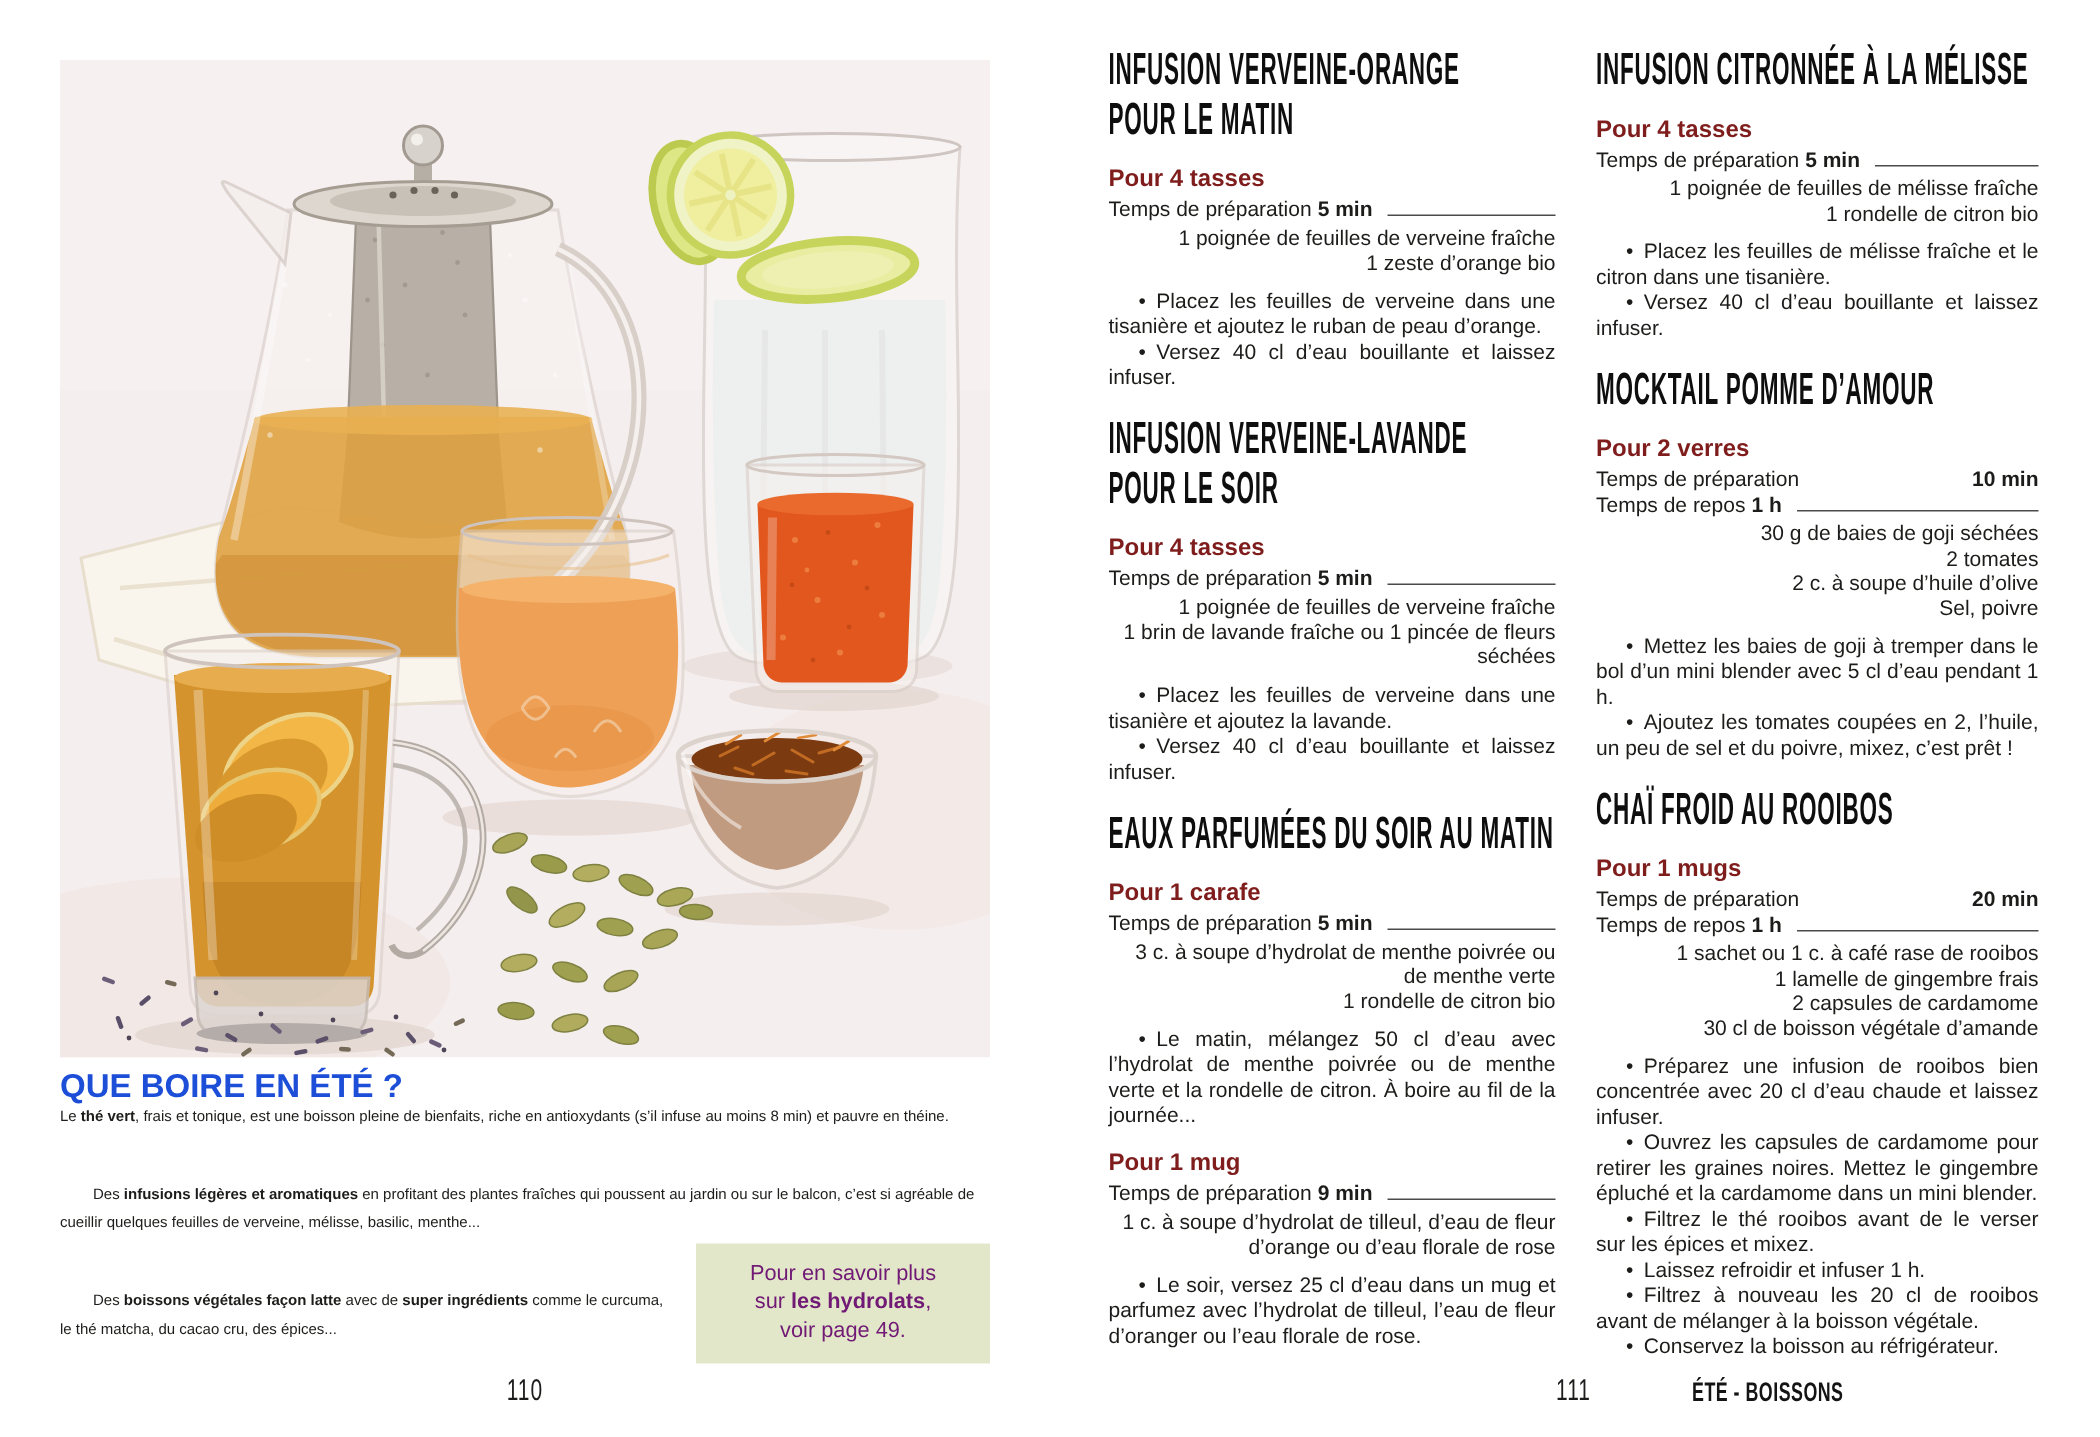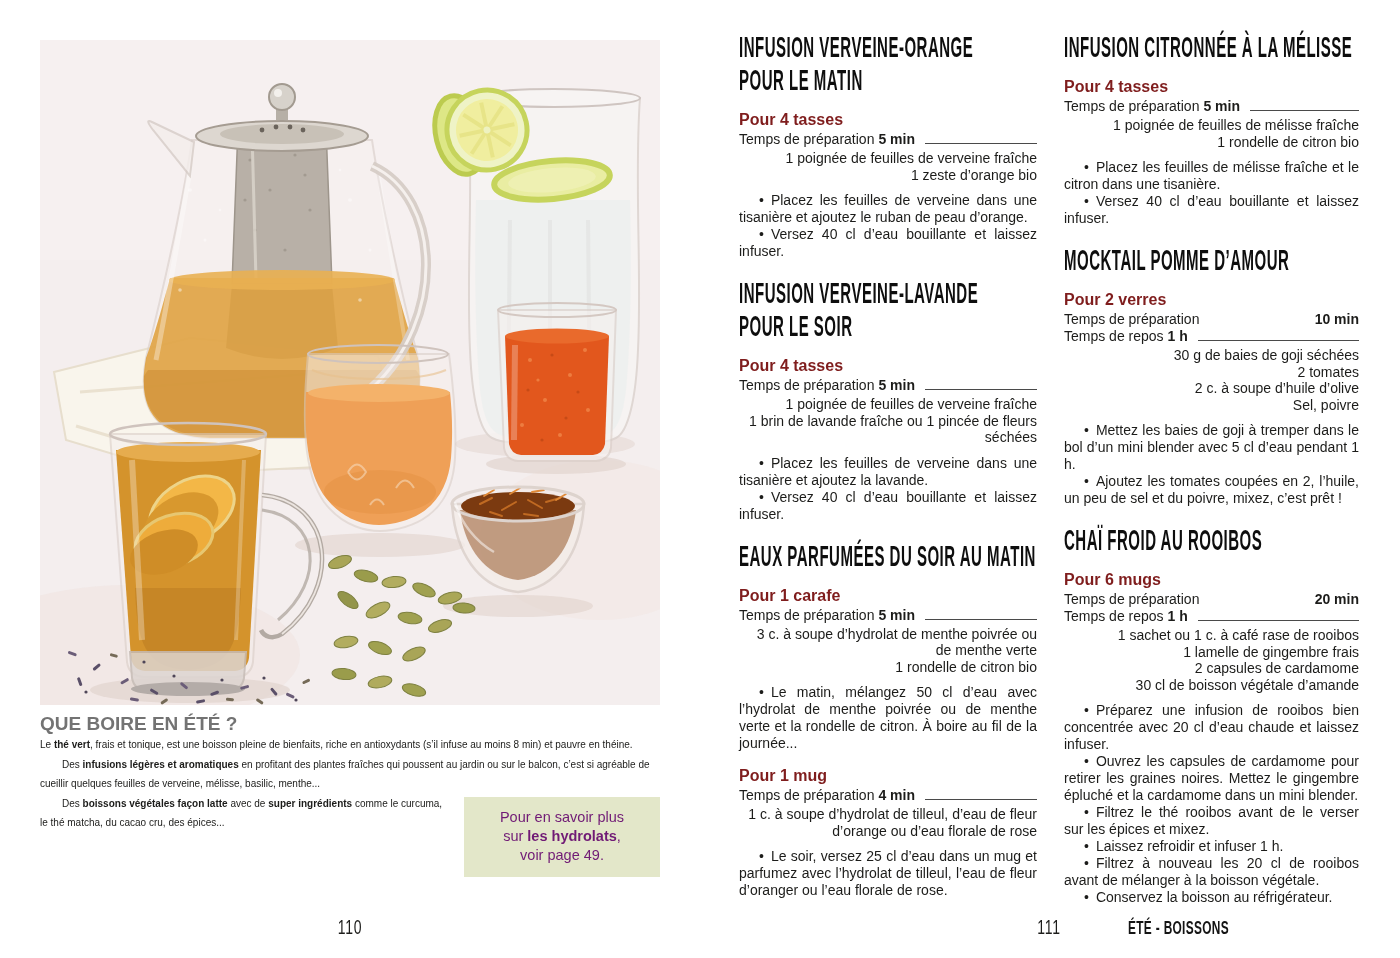"Pour 6 mugs" h4.servings { text: 6 -> 1 }
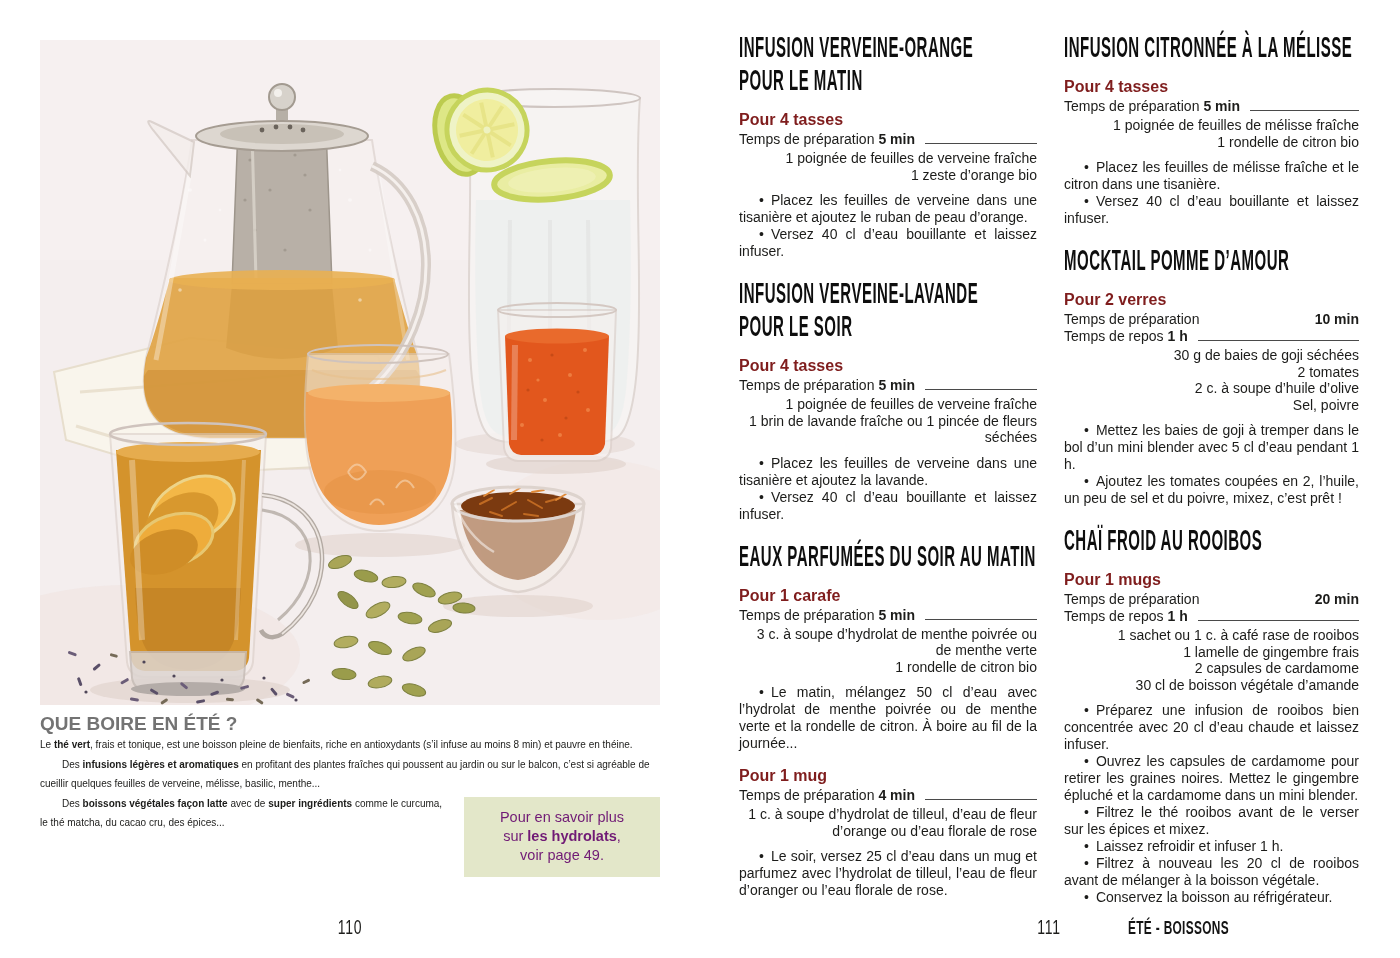"QUE BOIRE EN ÉTÉ ?" .que-heading { color: #737373 -> #1d4ed8; font-size: 19px -> 22px }
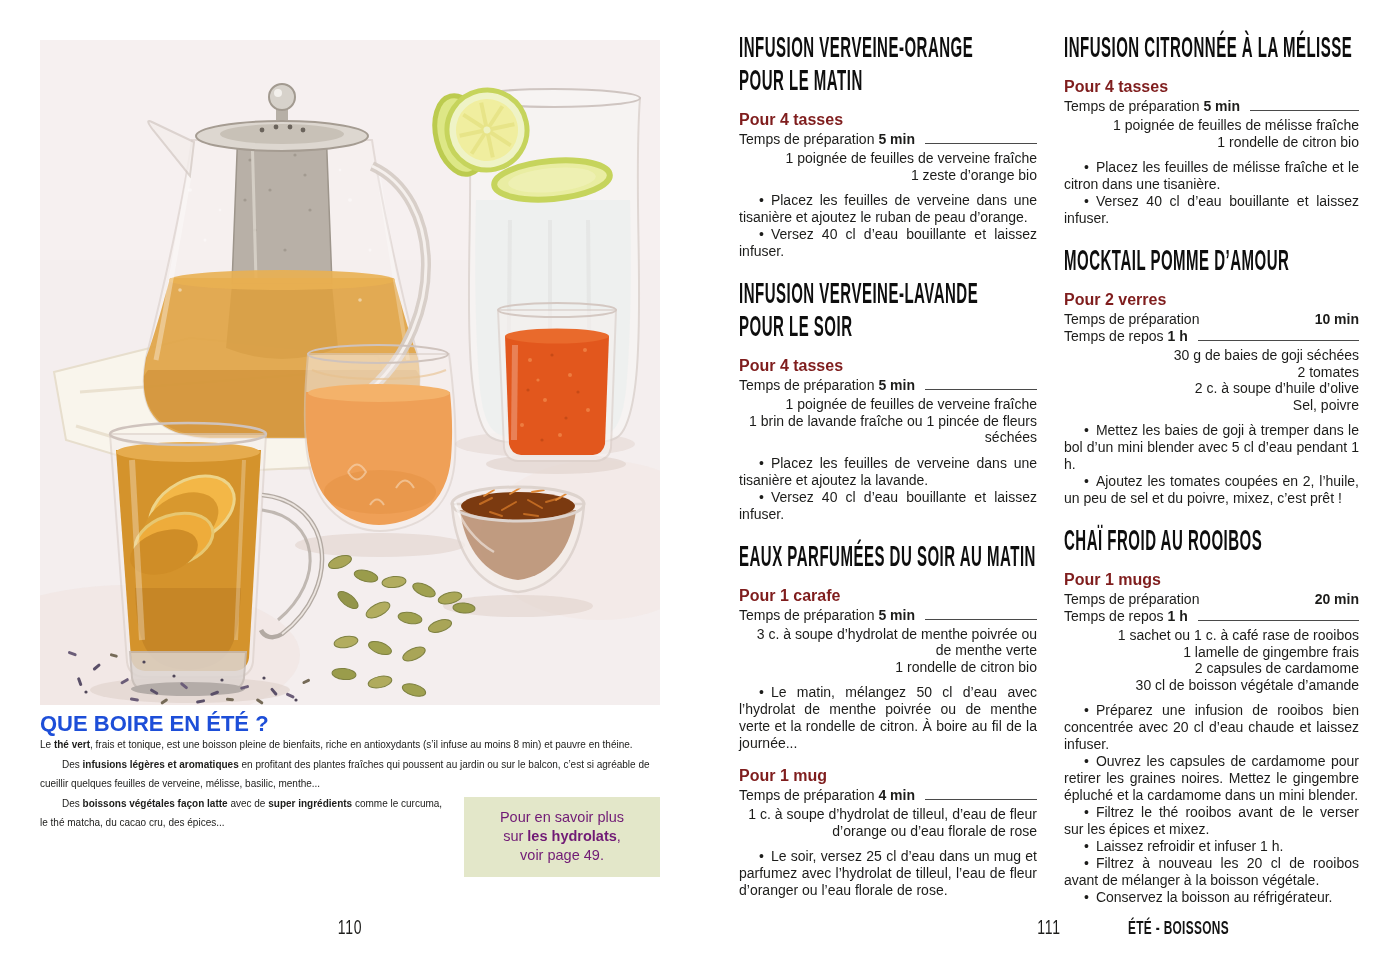"Des infusions légères et aromatiques" .para.indent { margin-top: none -> 32px }
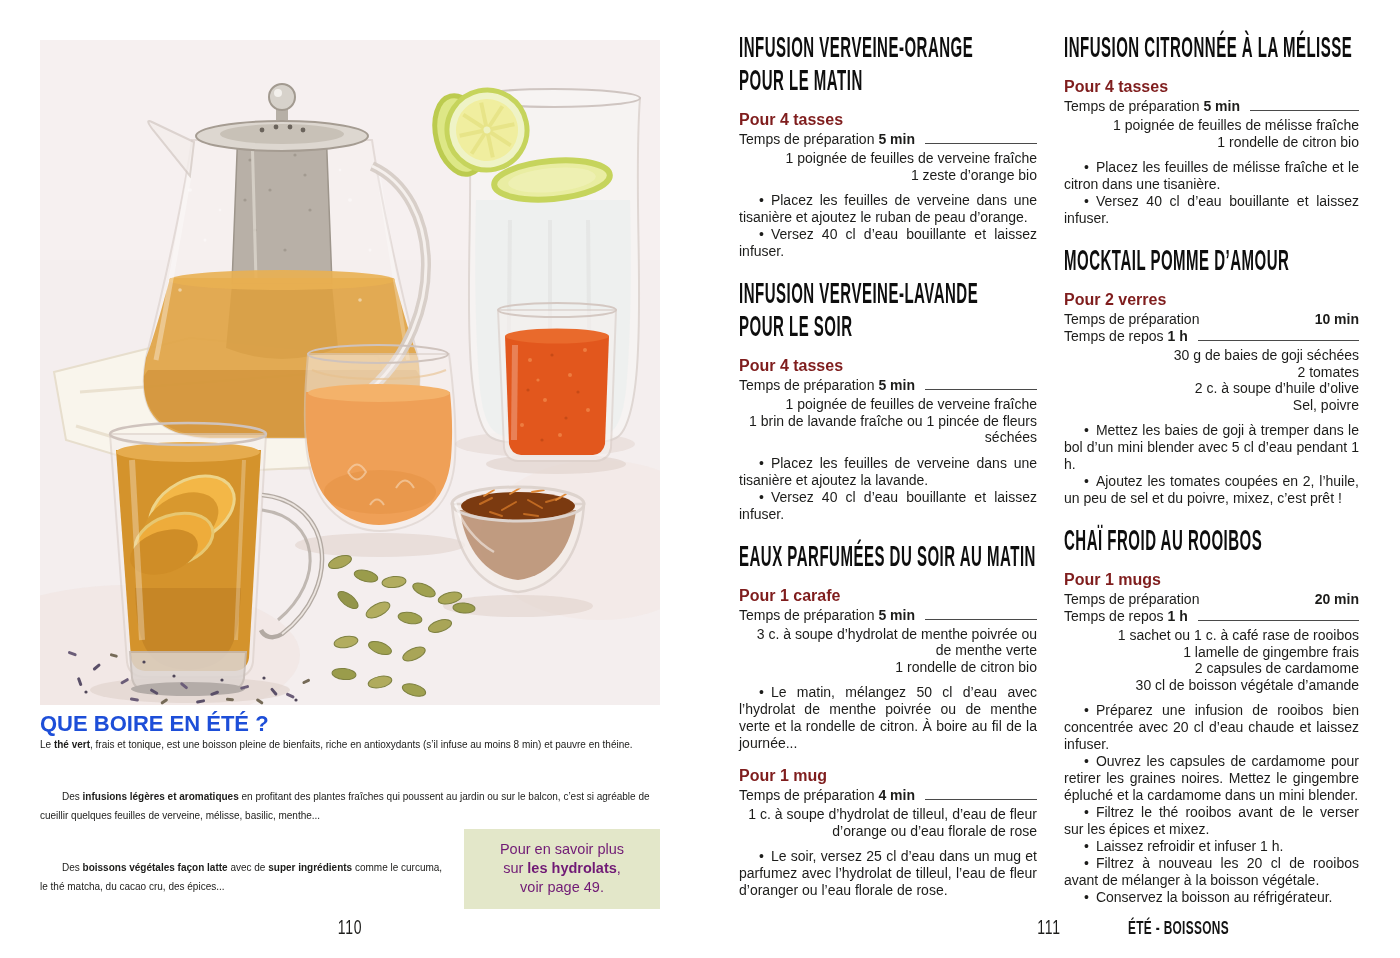"4 min" strong { text: 4 -> 9 }
